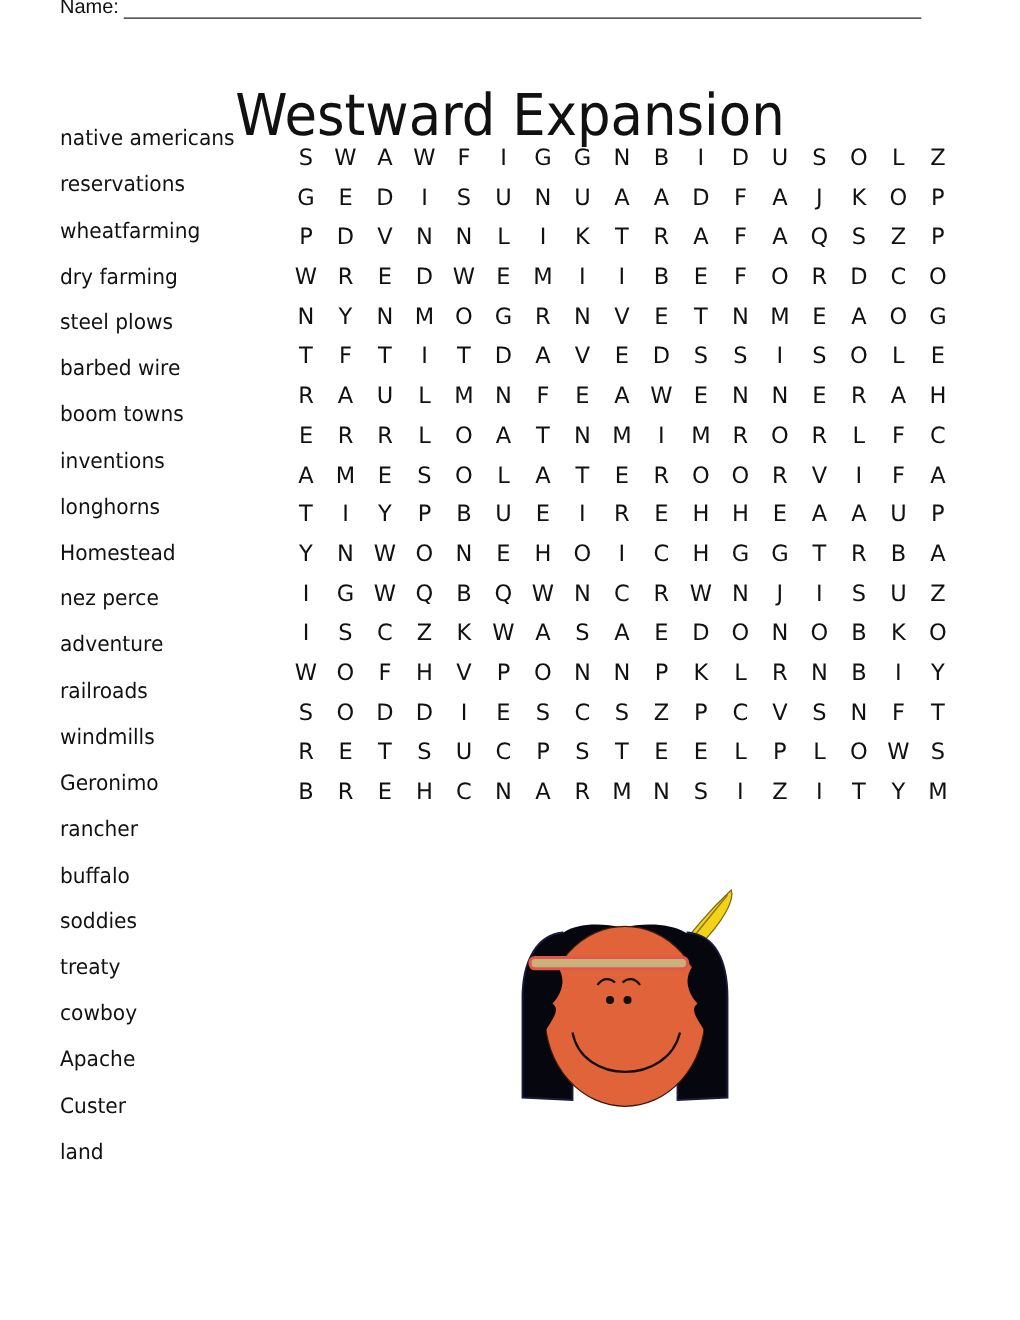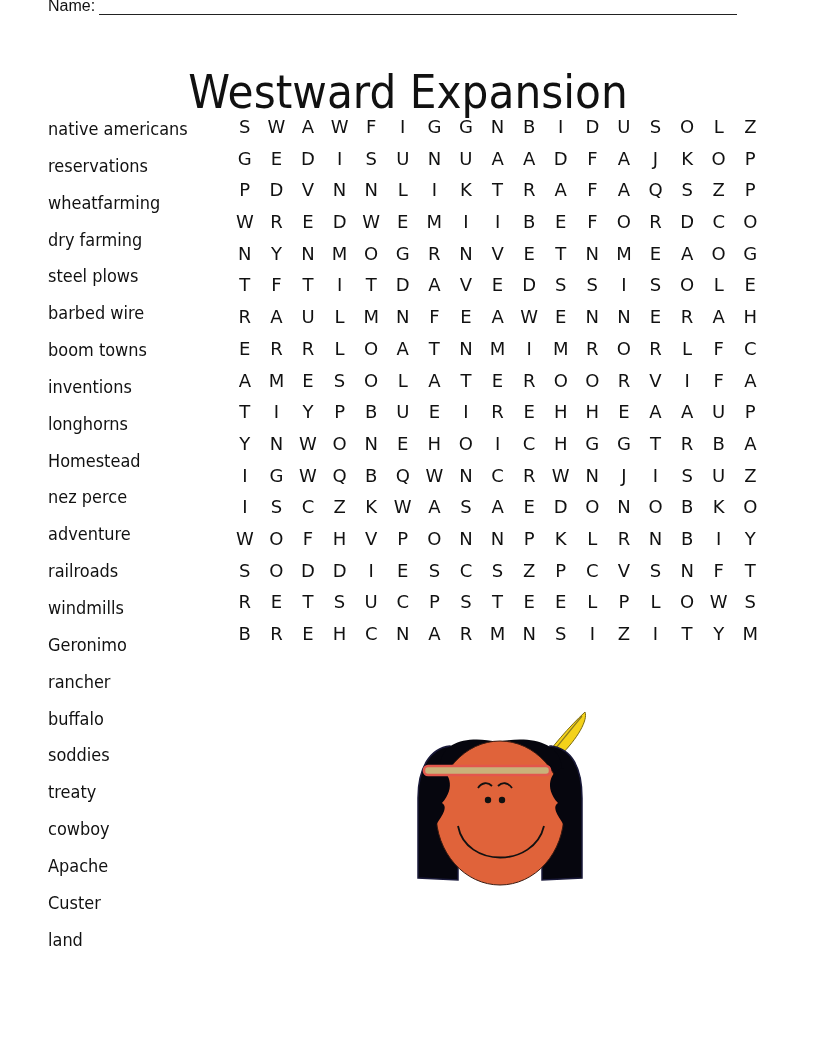"native americans" .word-list { top: 117px -> 99px }
